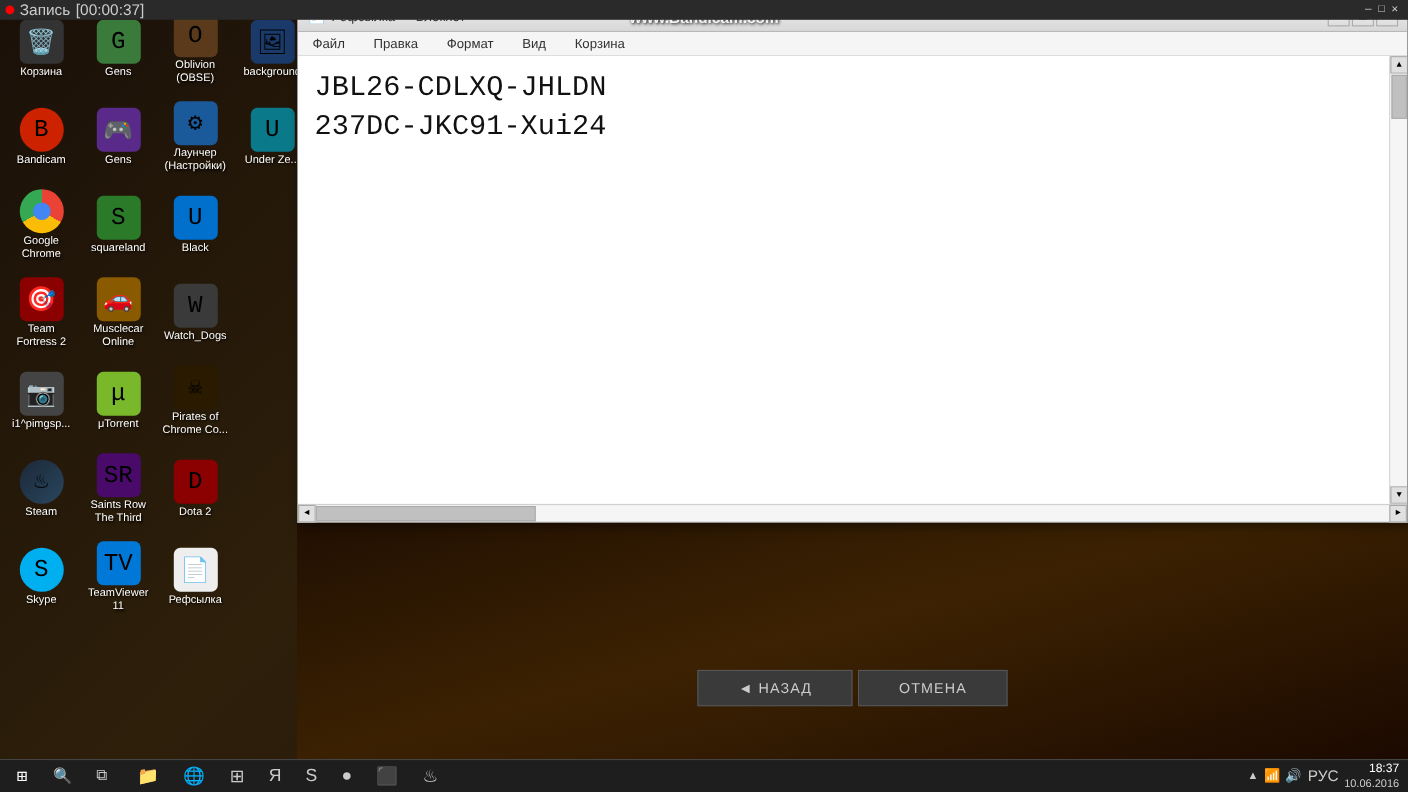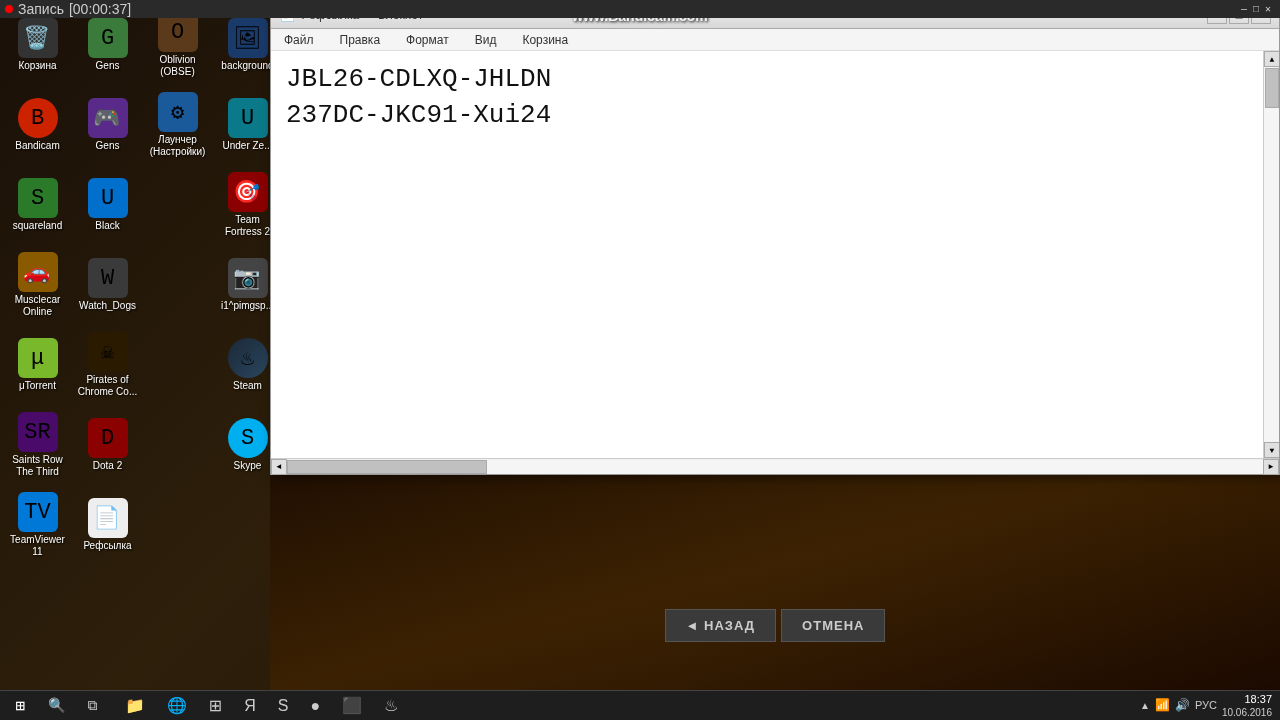"Google Chrome" div.desktop-icon { html: none -> <div> <div> <div></div> </div> <span>Google Chrome</span> </div> }
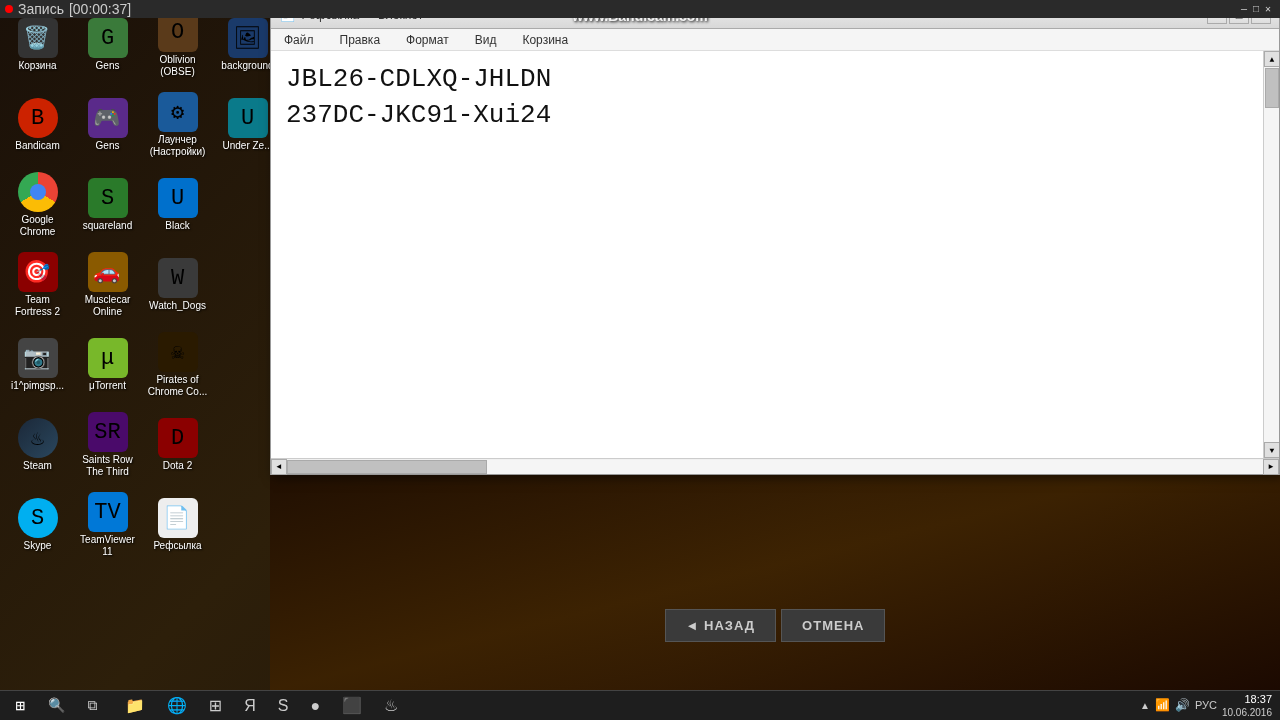"◄ НАЗАД" .nav-btn { font-weight: bold -> normal; padding: 8px 20px -> 8px 36px }
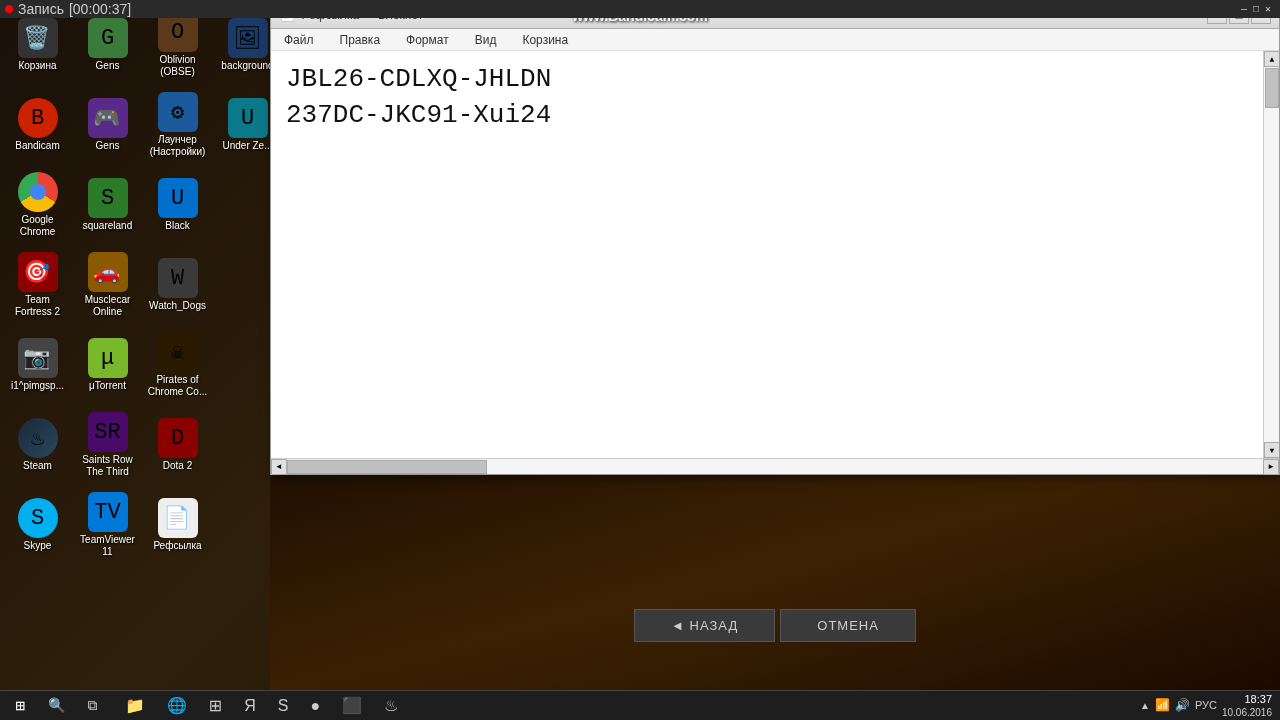"РУС" span { font-size: 11px -> 14px }
